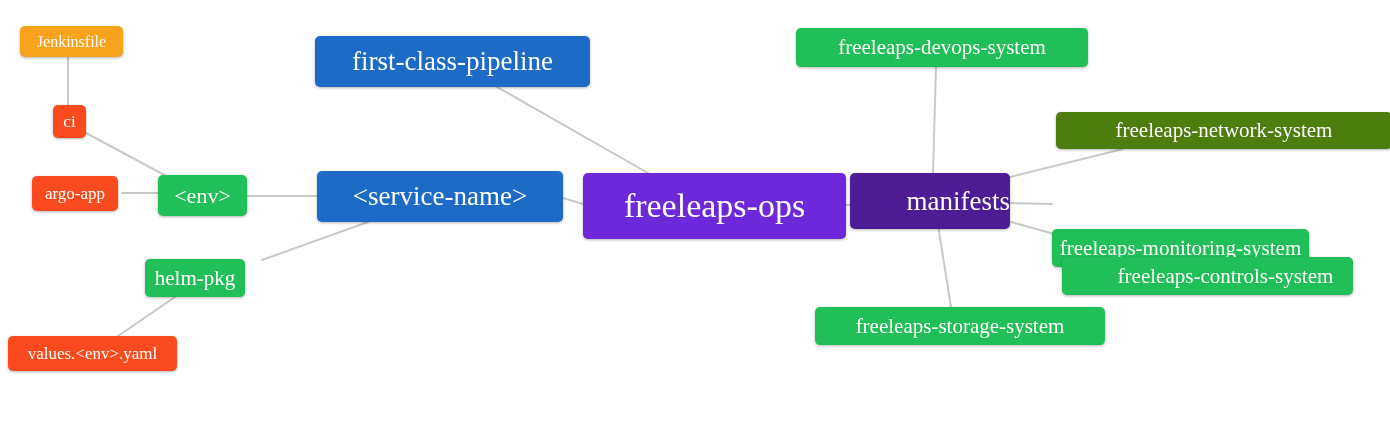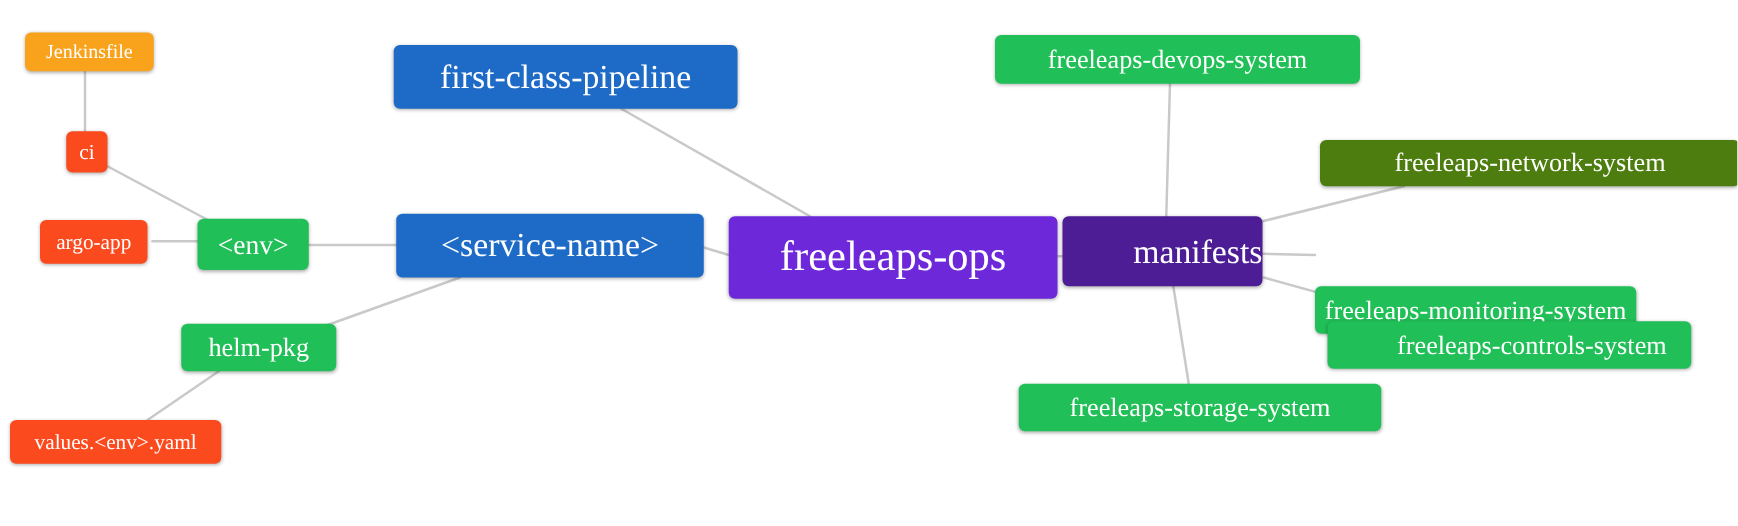"helm-pkg" div.node { width: 124px -> 100px }
